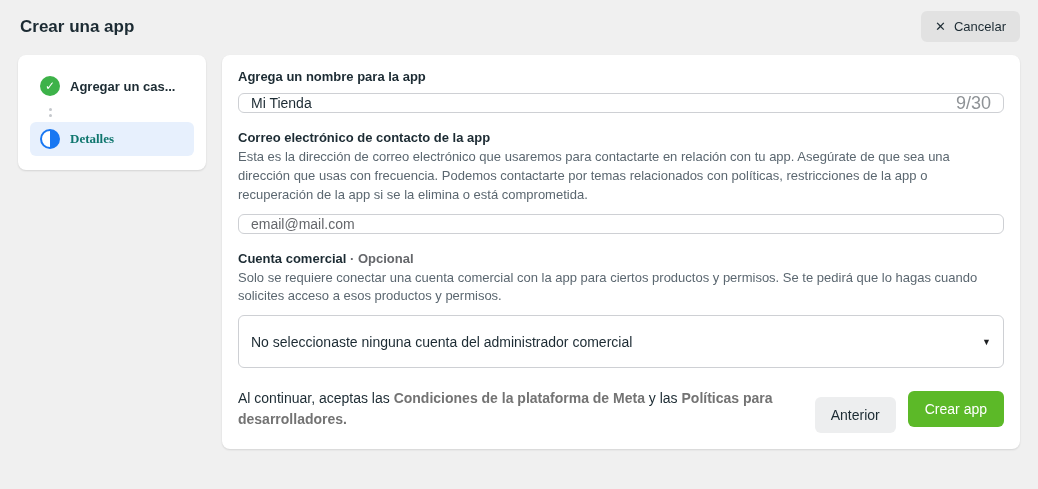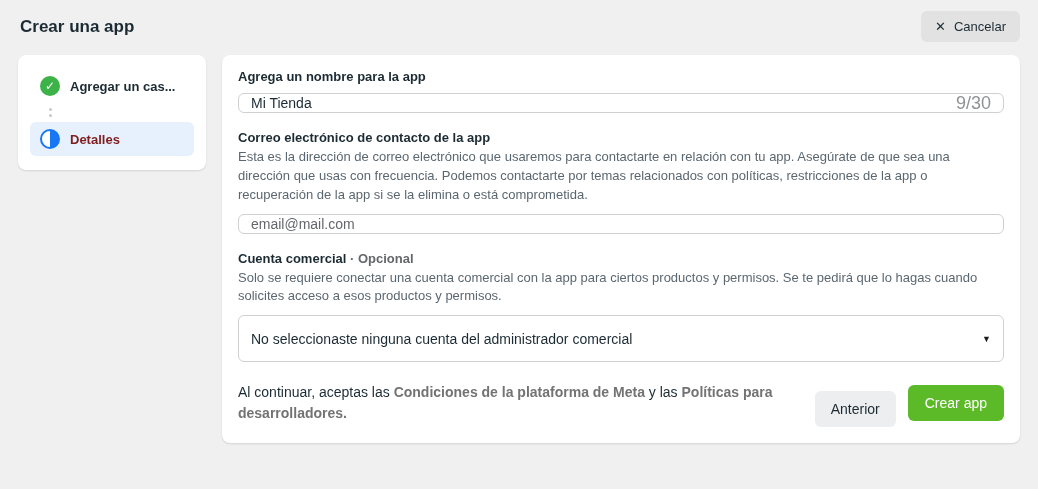"Detalles" .step.active { color: #7f1d1d -> #0f766e; font-family: none -> Liberation Serif, serif }
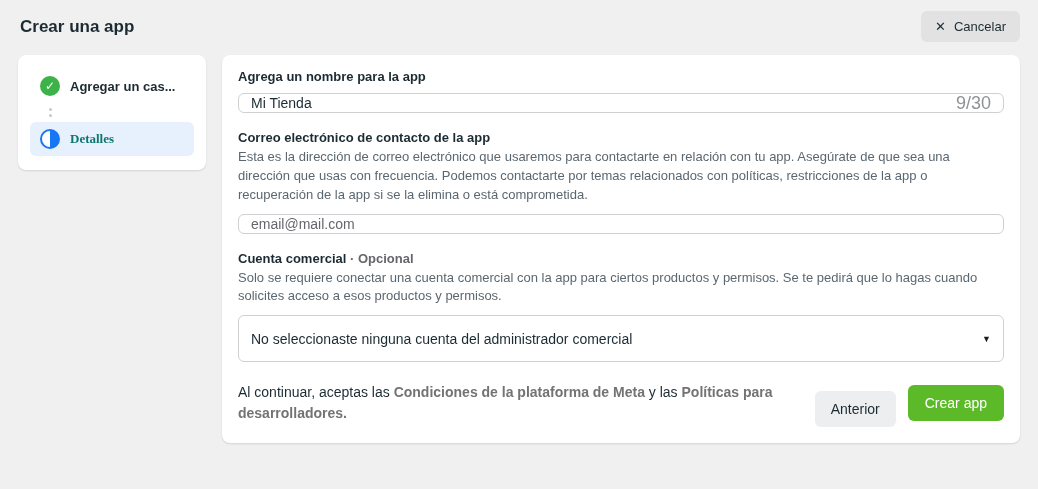"No seleccionaste ninguna cuenta del" .select-box { height: 47px -> 53px }
